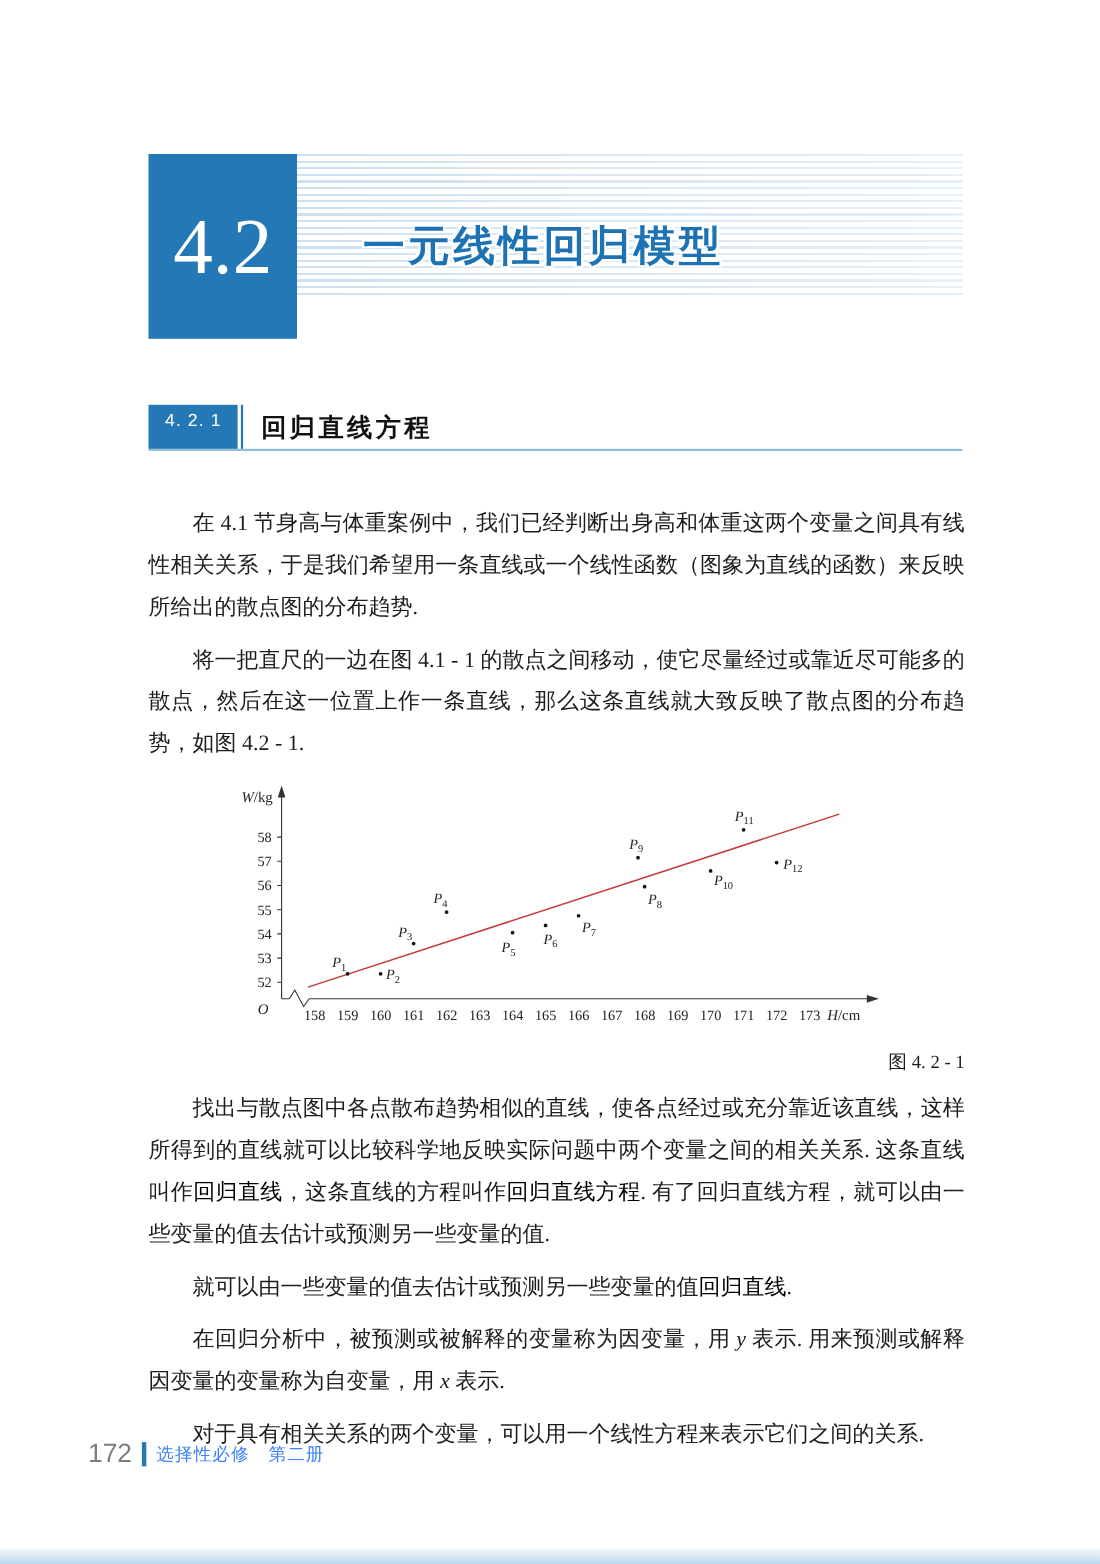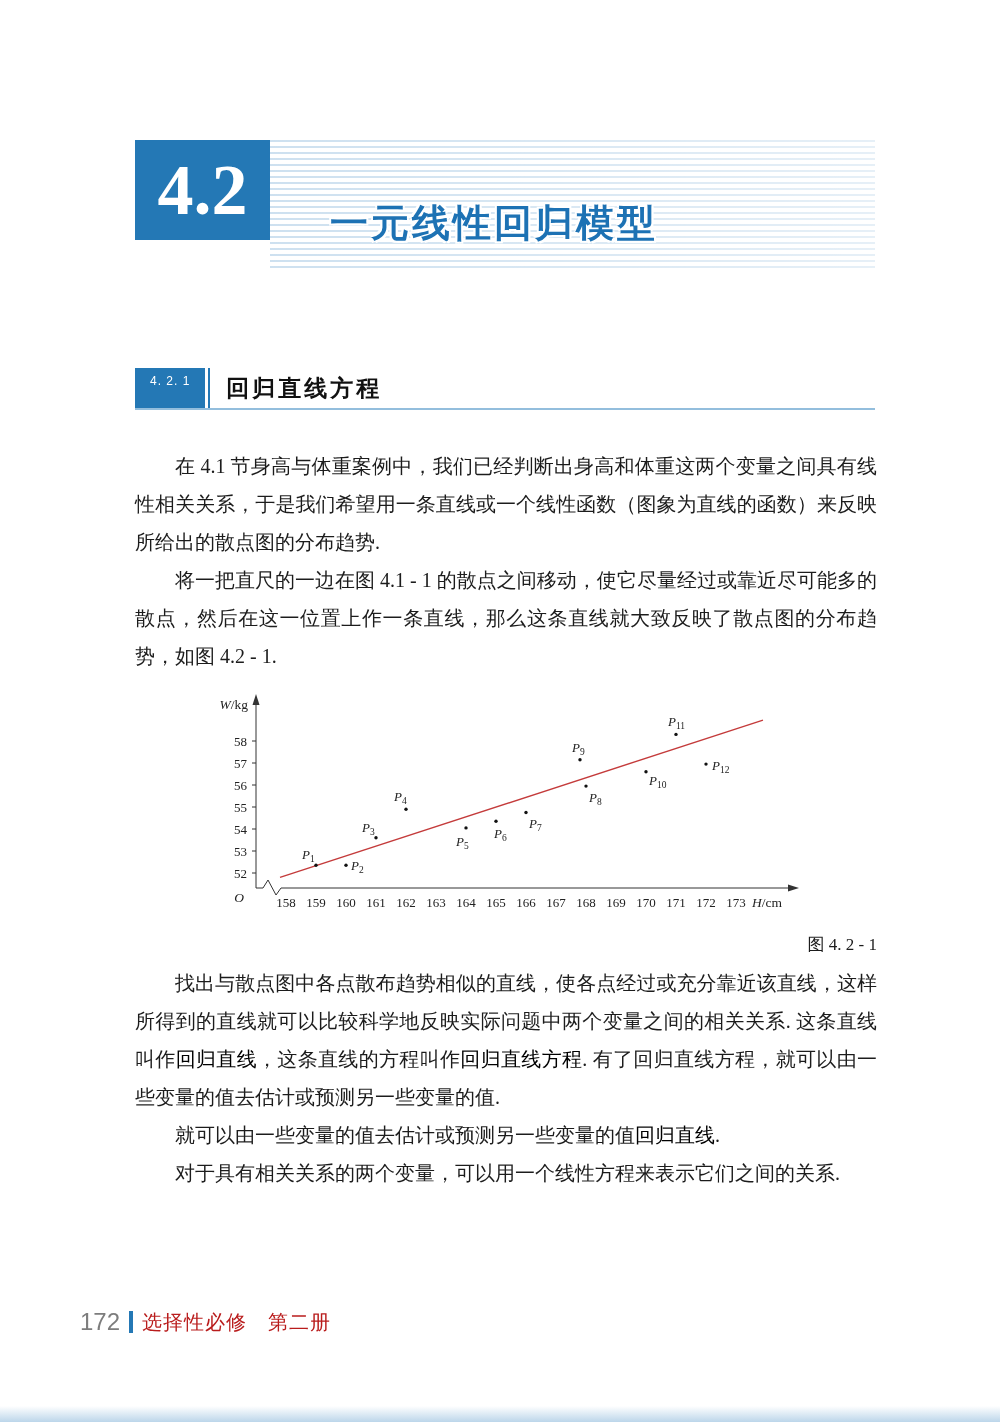"4.2" .banner-num { font-weight: bold -> normal; height: 100px -> 168px }
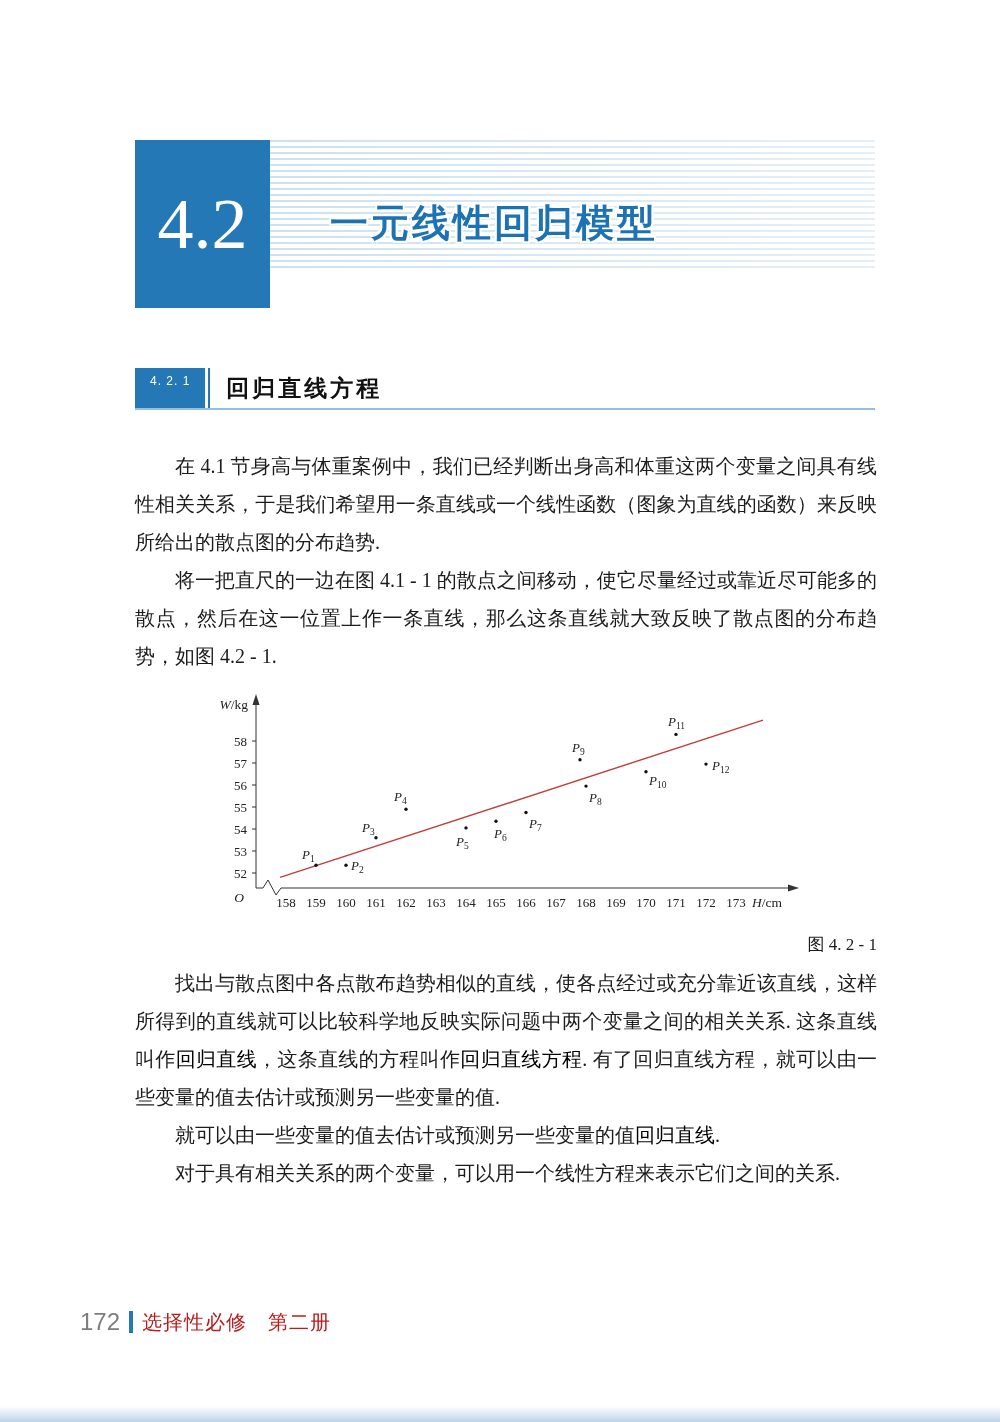"4. 2. 1" .sub-num { font-size: 12px -> 16px }
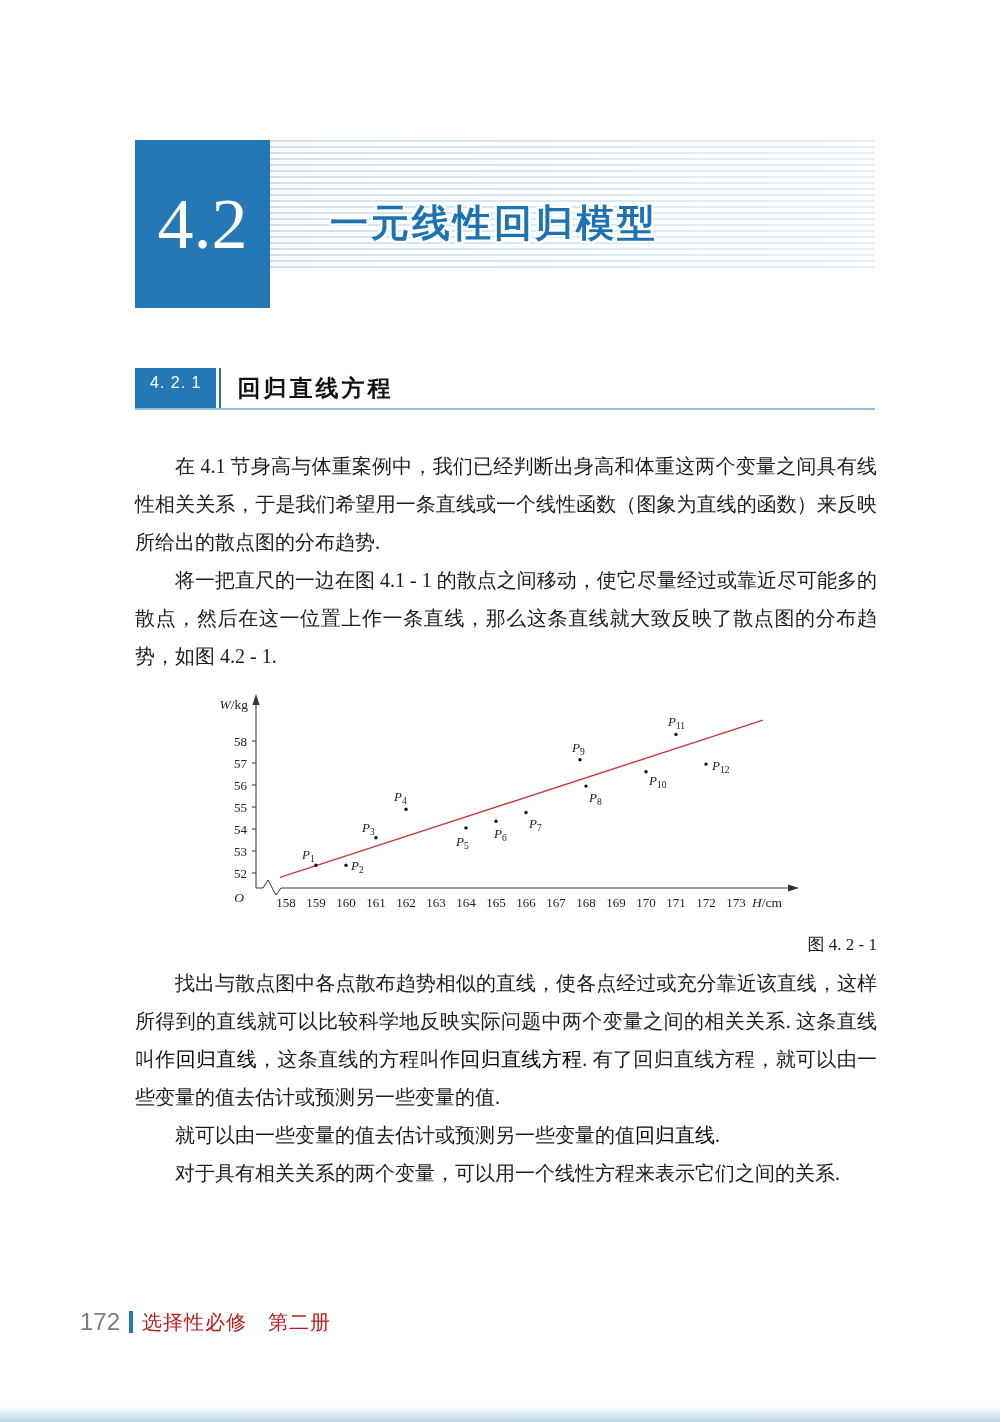"在 4.1" .body-text p { margin-top: none -> 10px }
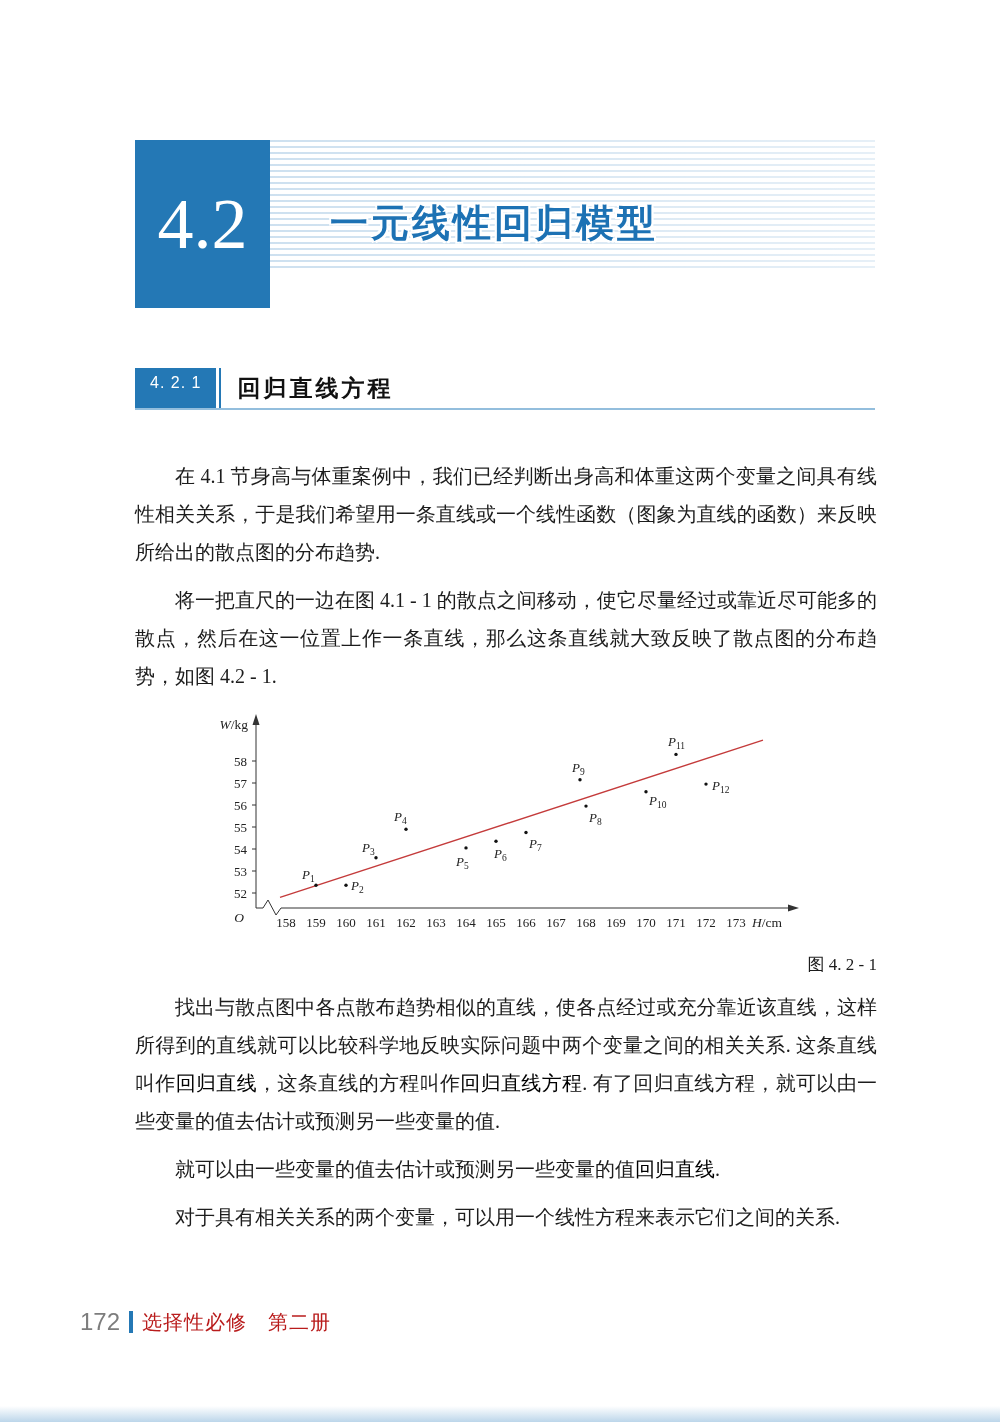"在回归分析中，被预测或被解释的变量称为因变量，用 y 表示." p { html: none -> <p><span>在回归分析中，被预测或被解释的变量称为因变量，用 </span><span>y</span><span> 表示. 用来预测或解释因变量的变量称为自变量，用 </span><span>x</span><span> 表示.</span></p> }
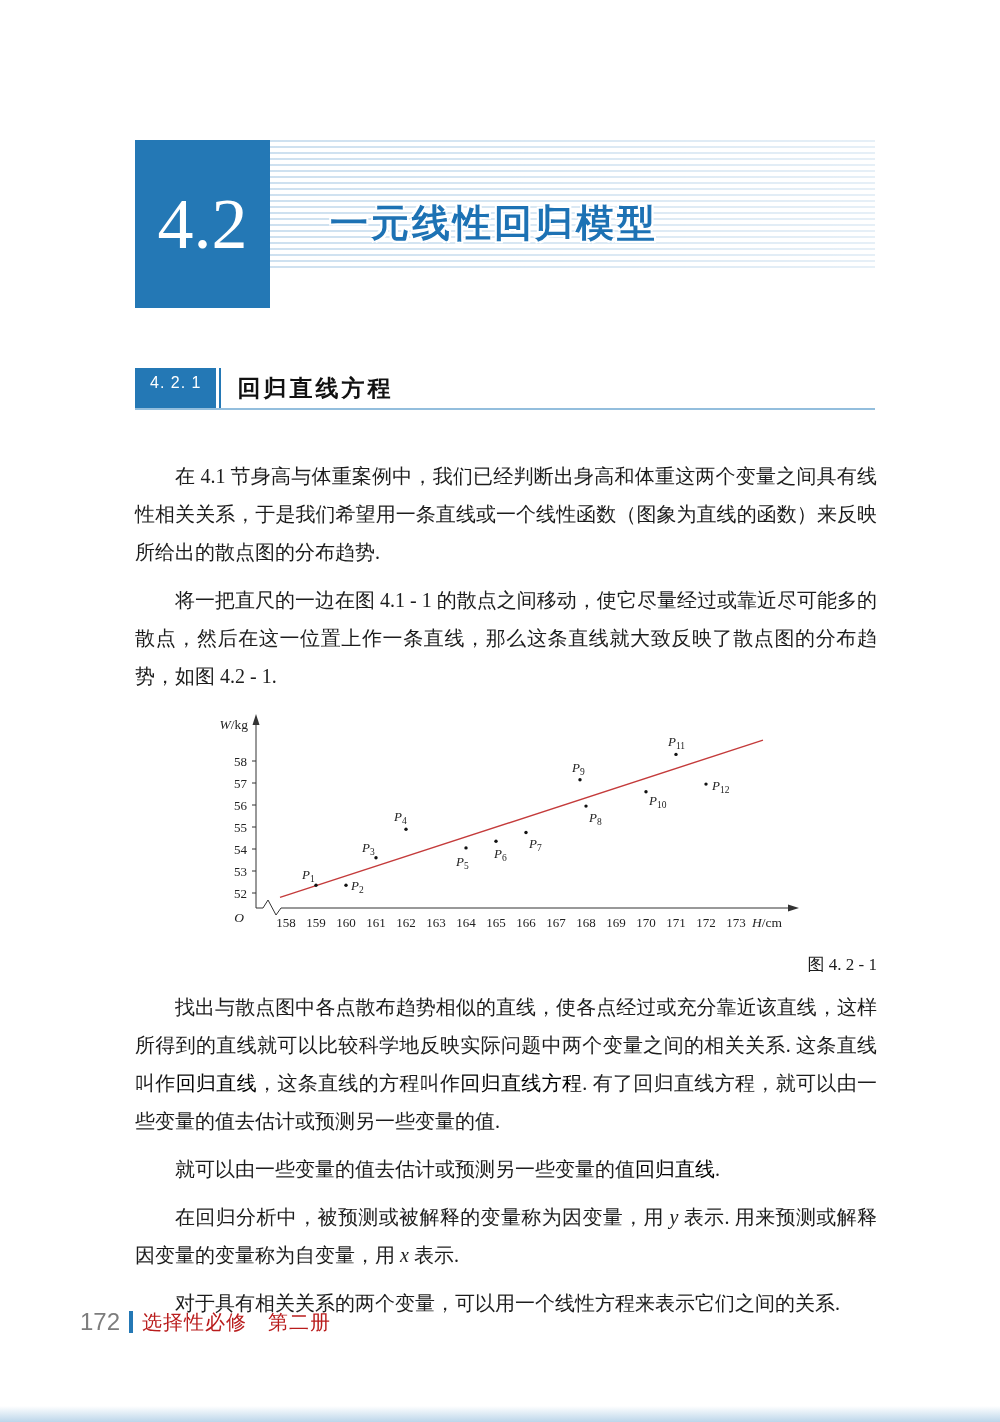"选择性必修 第二册" .footer-text { color: #b91c1c -> #3b82f6; font-size: 20px -> 16px }
